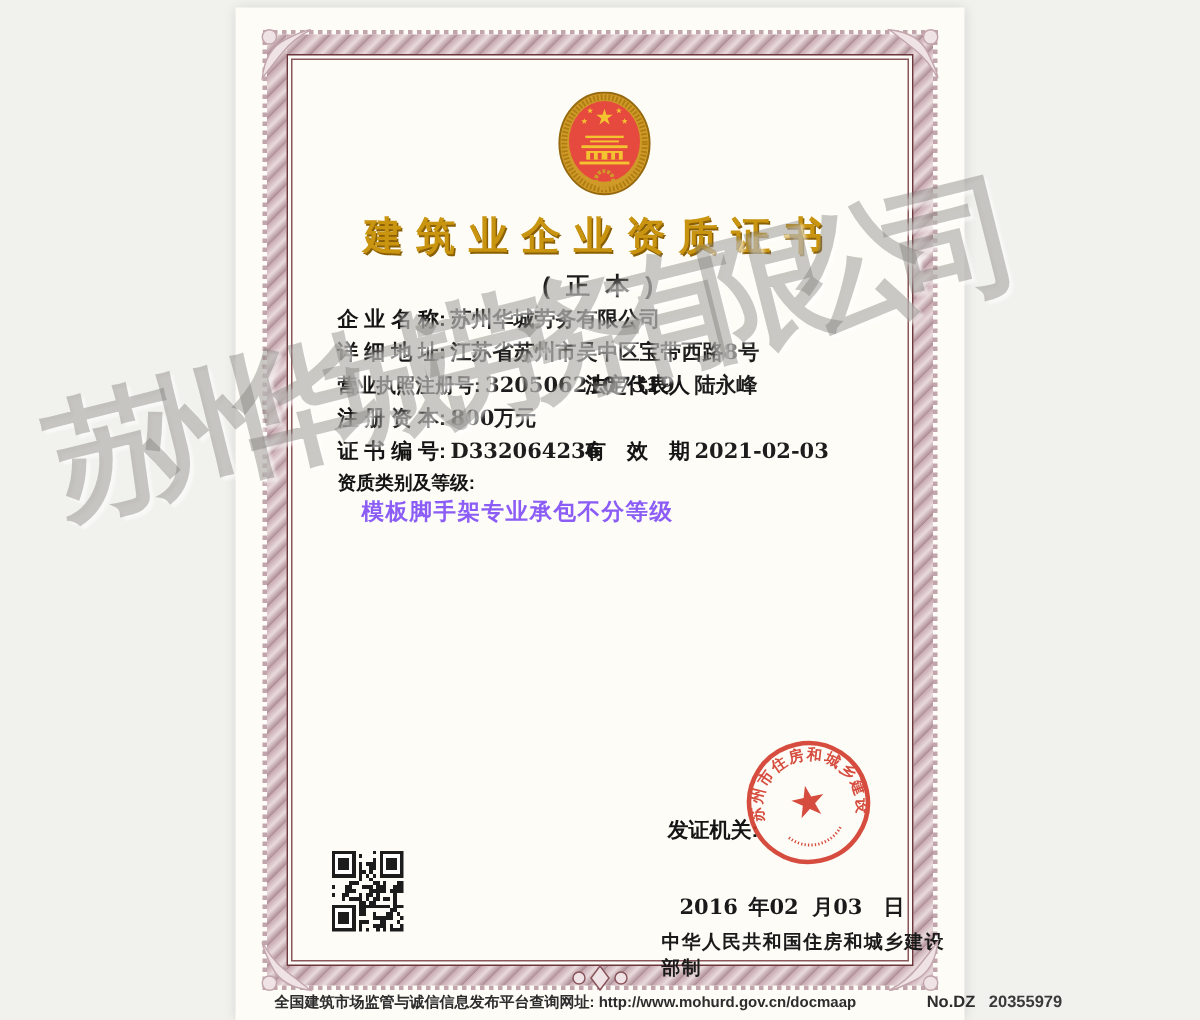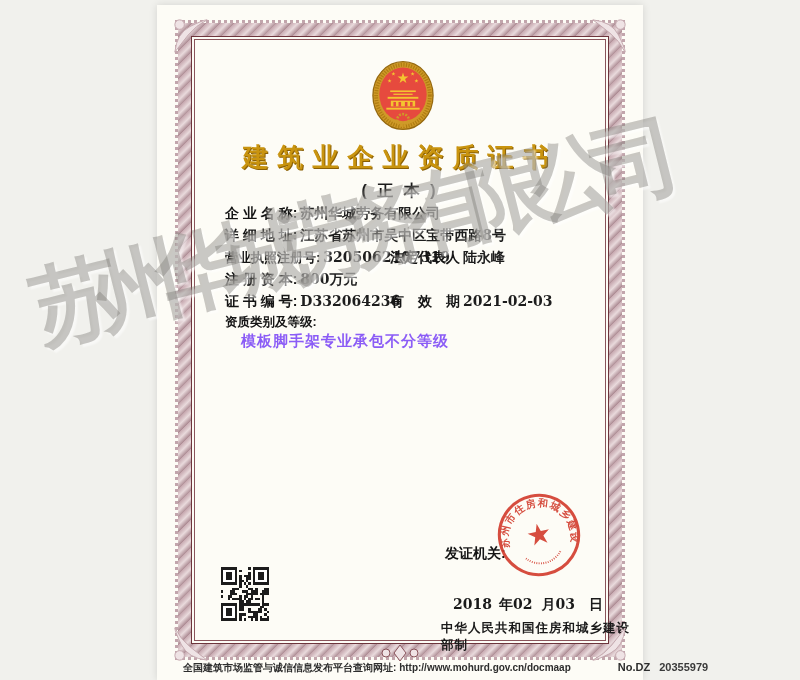"2018" span.num { text: 2018 -> 2016 }
